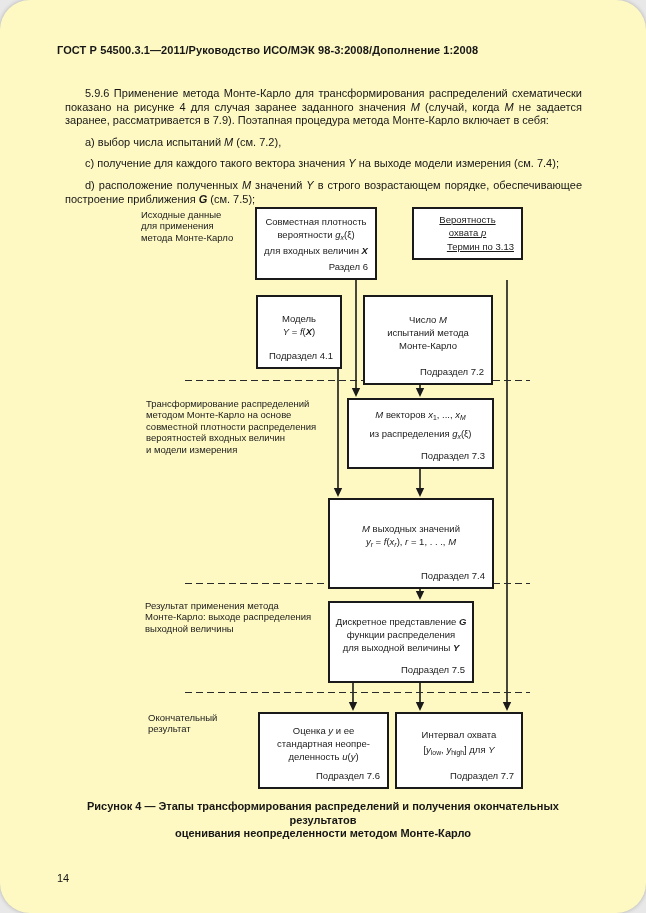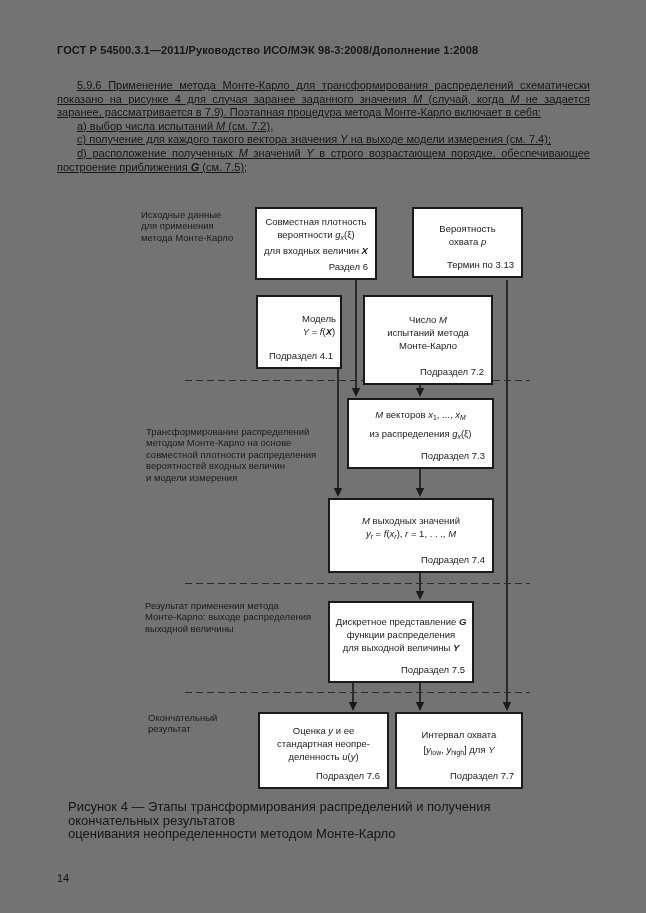"ГОСТ Р 54500.3.1—2011/Руководство" .page { background: #737373 -> #fef9c3; border-radius: none -> 30px }
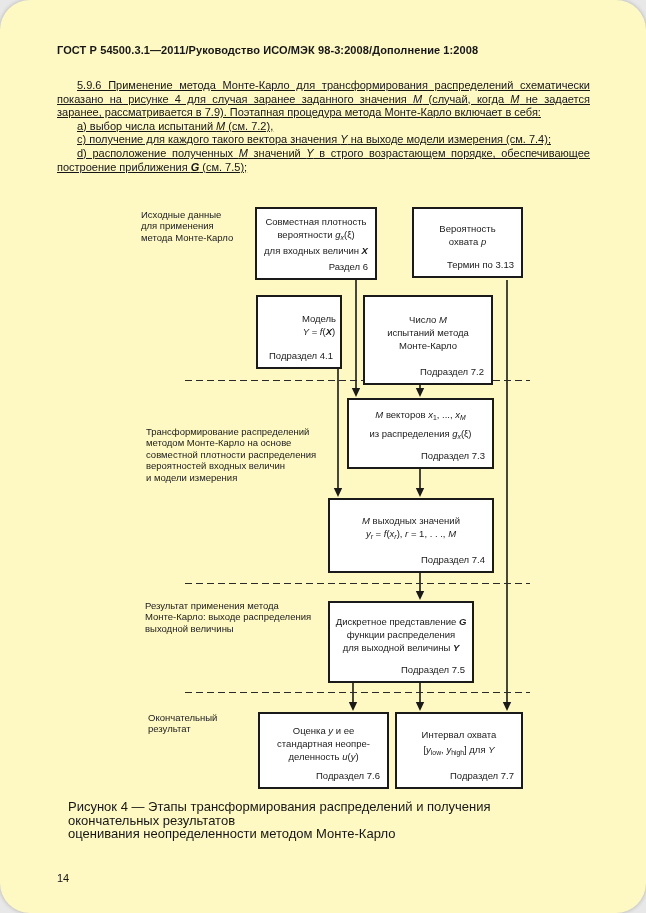"5.9.6 Применение метода Монте-Карло для" .body-text p { margin: 0 -> 8px; text-decoration: underline -> none }
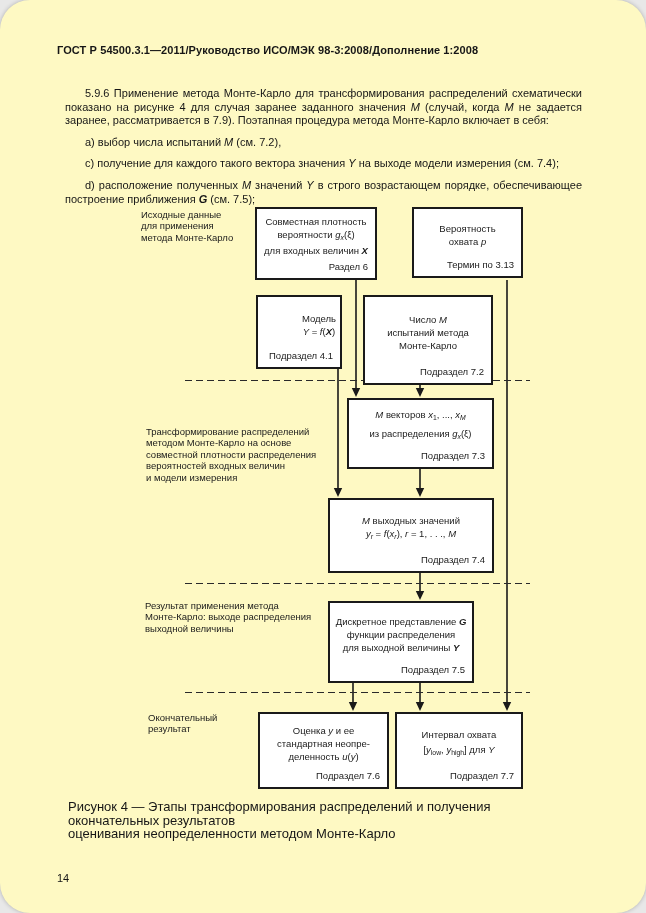"Вероятность" div.dbox { height: 71px -> 53px; text-decoration: none -> underline }
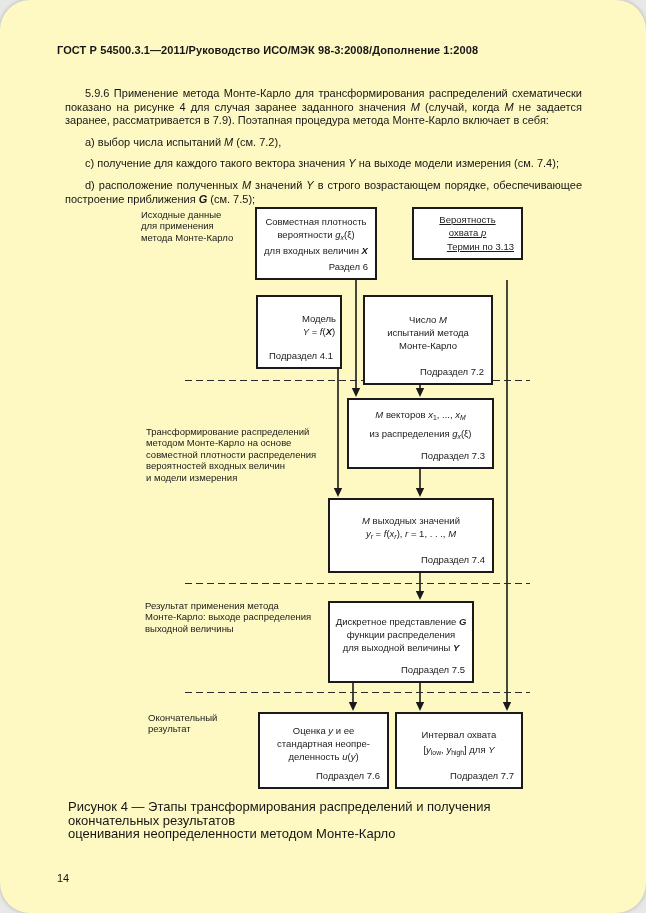"Модель" div.dbox { align-items: flex-end -> none }
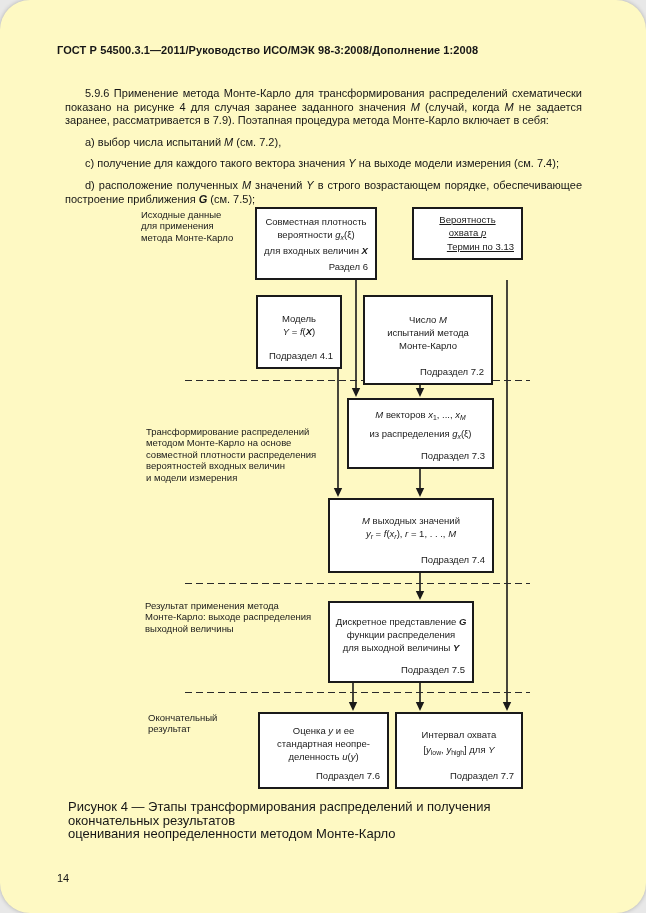"Трансформирование распределений" div.side-label { margin-top: 28px -> none }
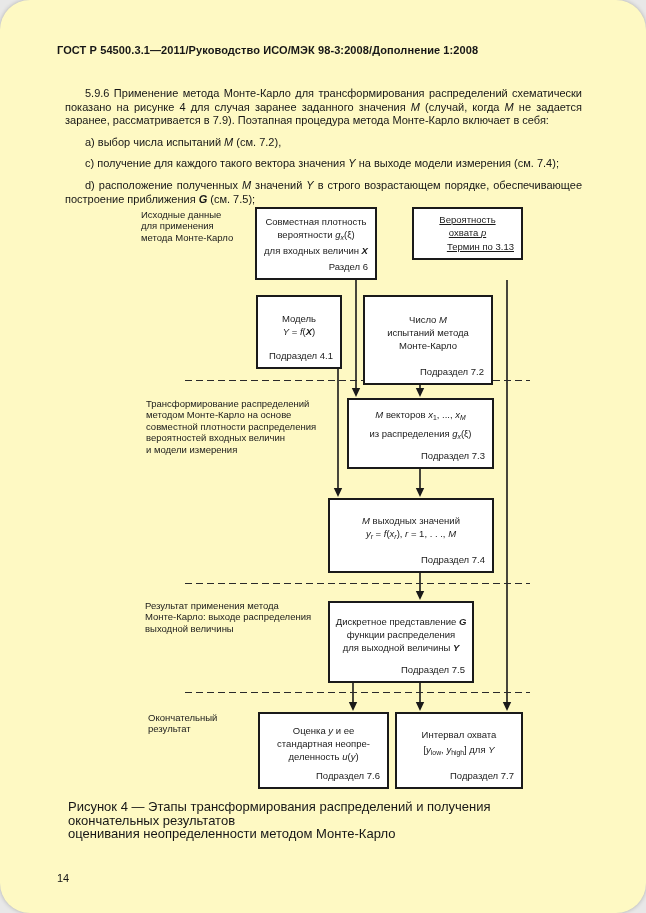"M выходных значений" div.dbox { height: 75px -> 91px }
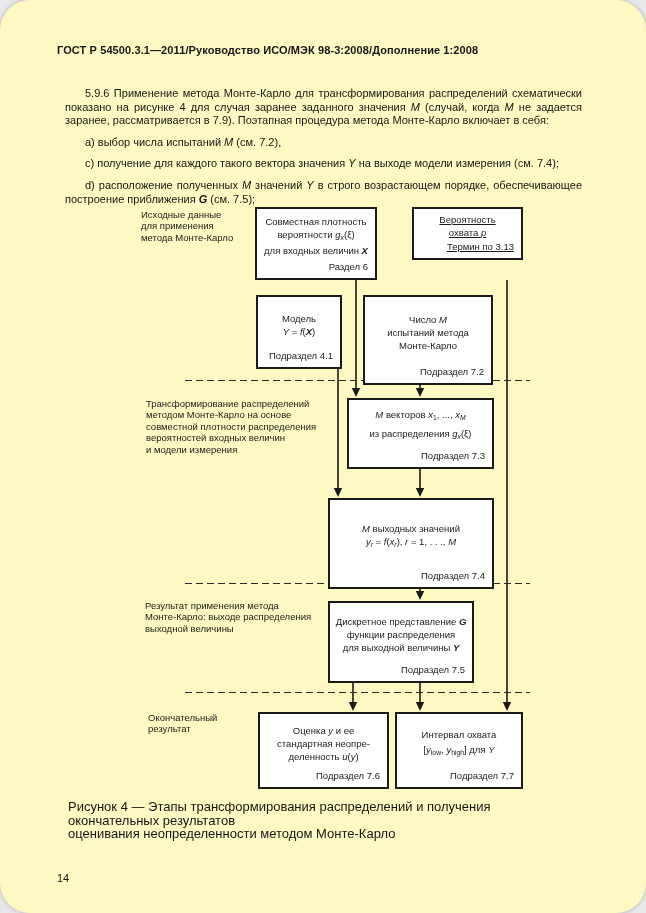"Рисунок 4 — Этапы трансформирования" .caption { font-size: 13px -> 11px; font-weight: none -> bold; text-align: none -> center }
